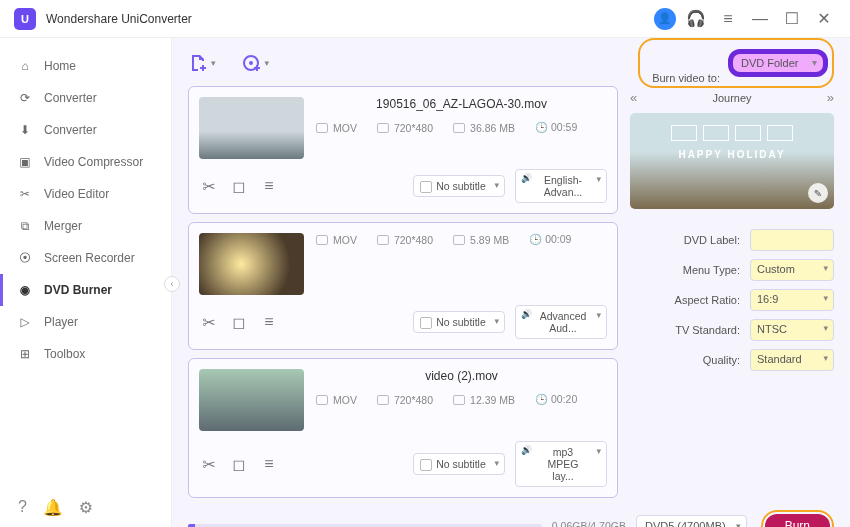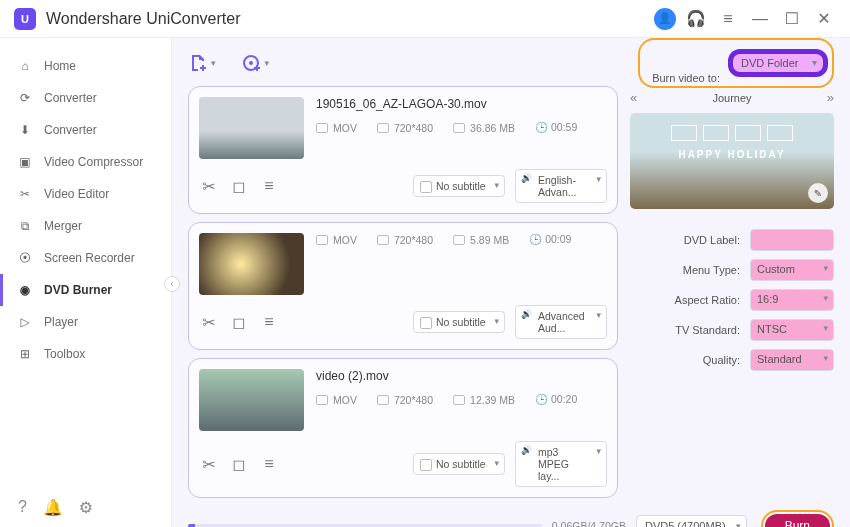"Wondershare UniConverter" .titlebar .title { font-size: 16px -> 12px }
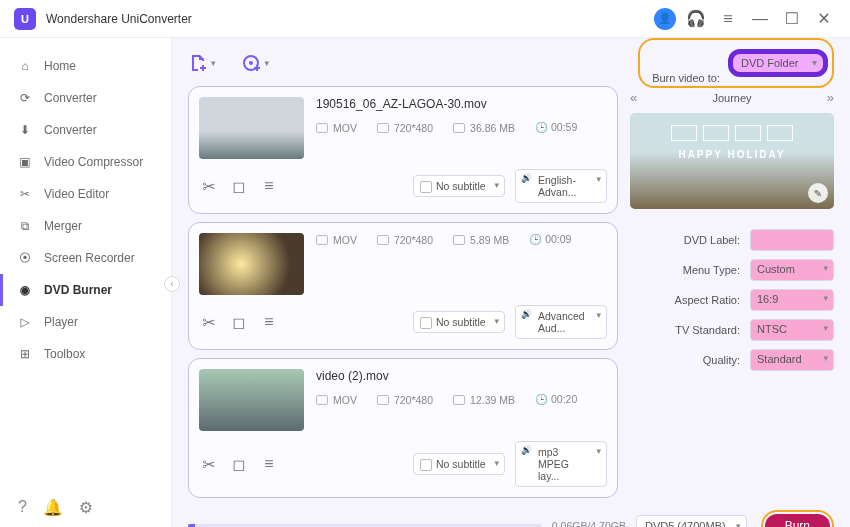"190516_06_AZ-LAGOA-30.mov" .card { border-radius: 12px -> 6px; text-align: none -> center }
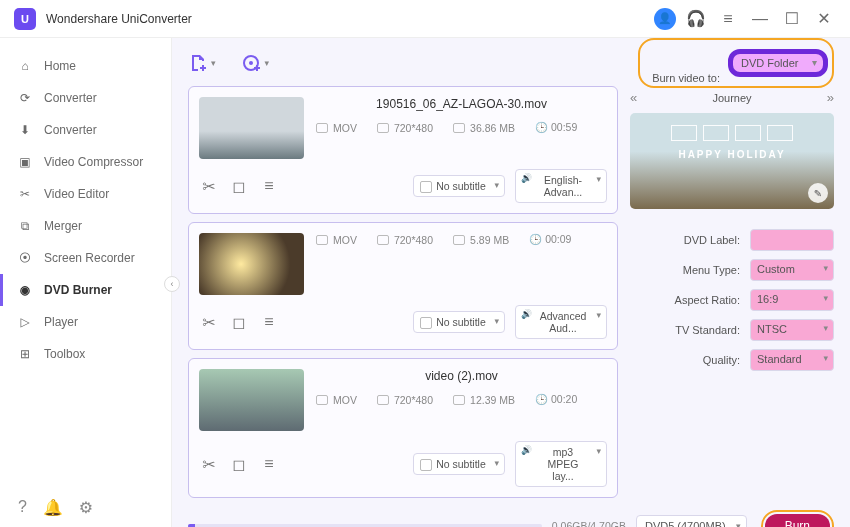"Custom" .frow .inp, .frow .sel2 { background: #f9a8d4 -> #fef9c3 }
